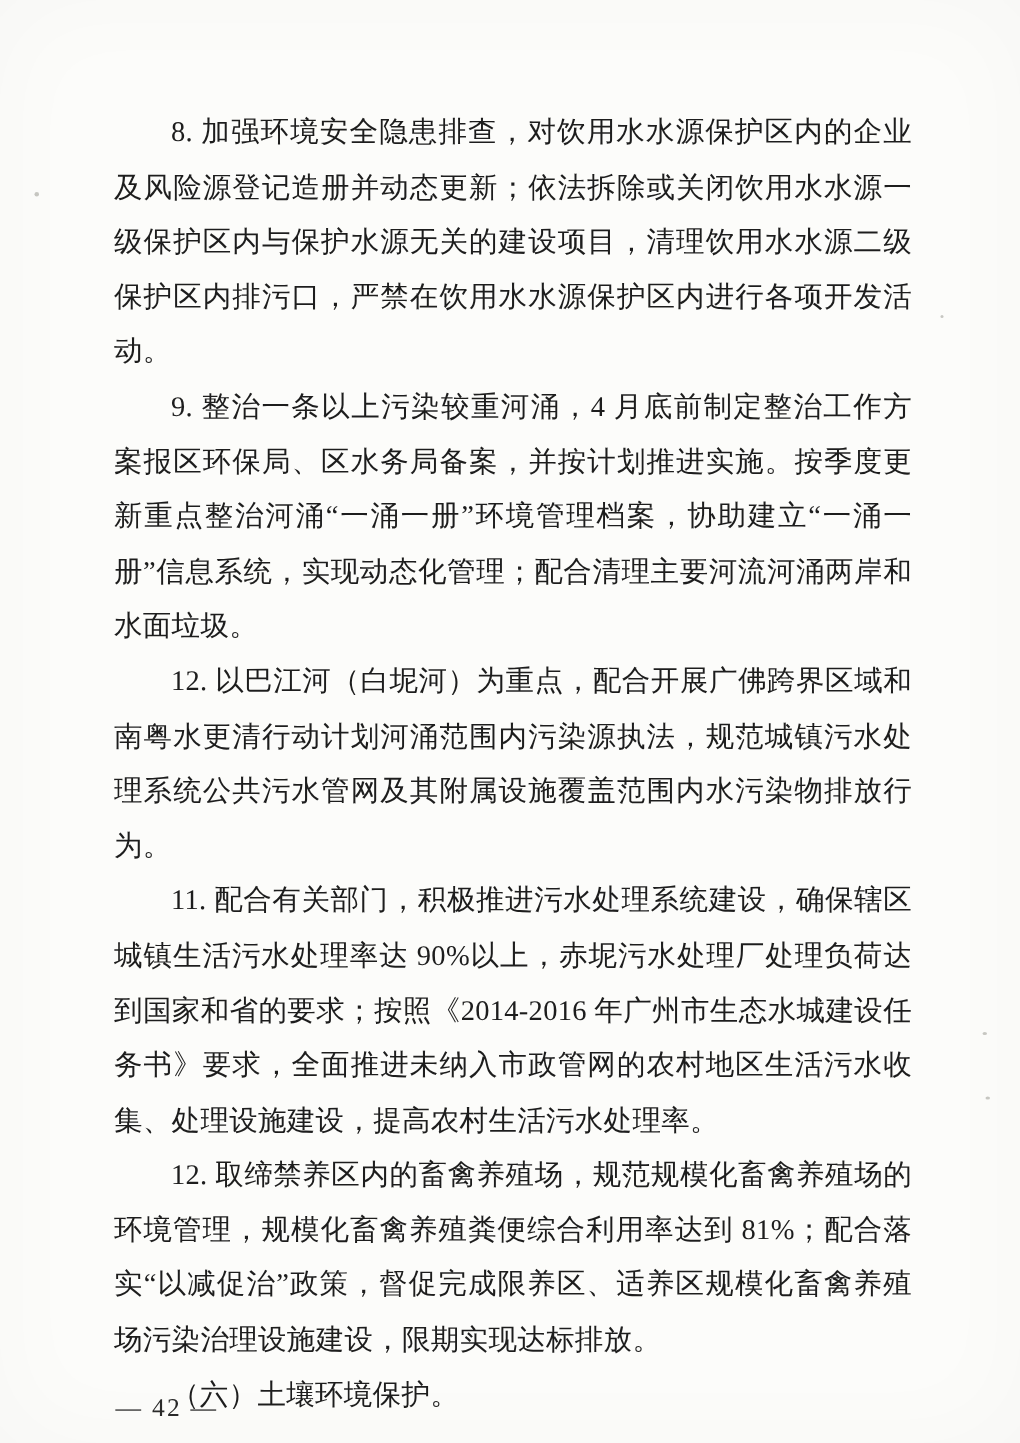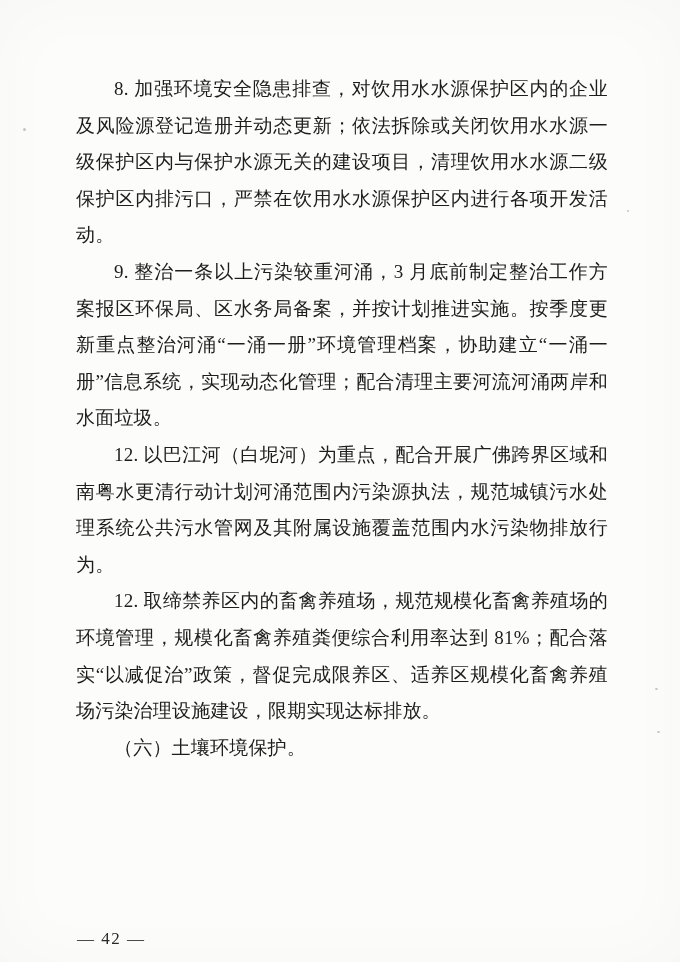"9. 整治一条以上污染较重河涌，3" p.para { text: 3 -> 4 }
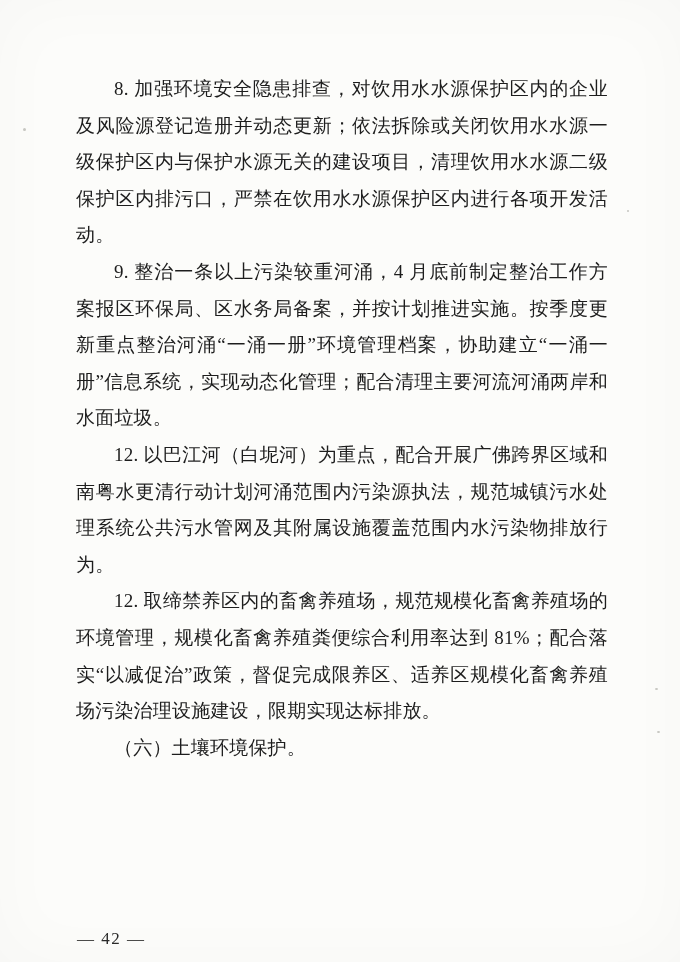"11. 配合有关部门，积极推进污水处理系统建设，确保辖区城镇生活污水处理率达" p.para { html: none -> <p>11. 配合有关部门，积极推进污水处理系统建设，确保辖区城镇生活污水处理率达 90%以上，赤坭污水处理厂处理负荷达到国家和省的要求；按照《2014-2016 年广州市生态水城建设任务书》要求，全面推进未纳入市政管网的农村地区生活污水收集、处理设施建设，提高农村生活污水处理率。</p> }
